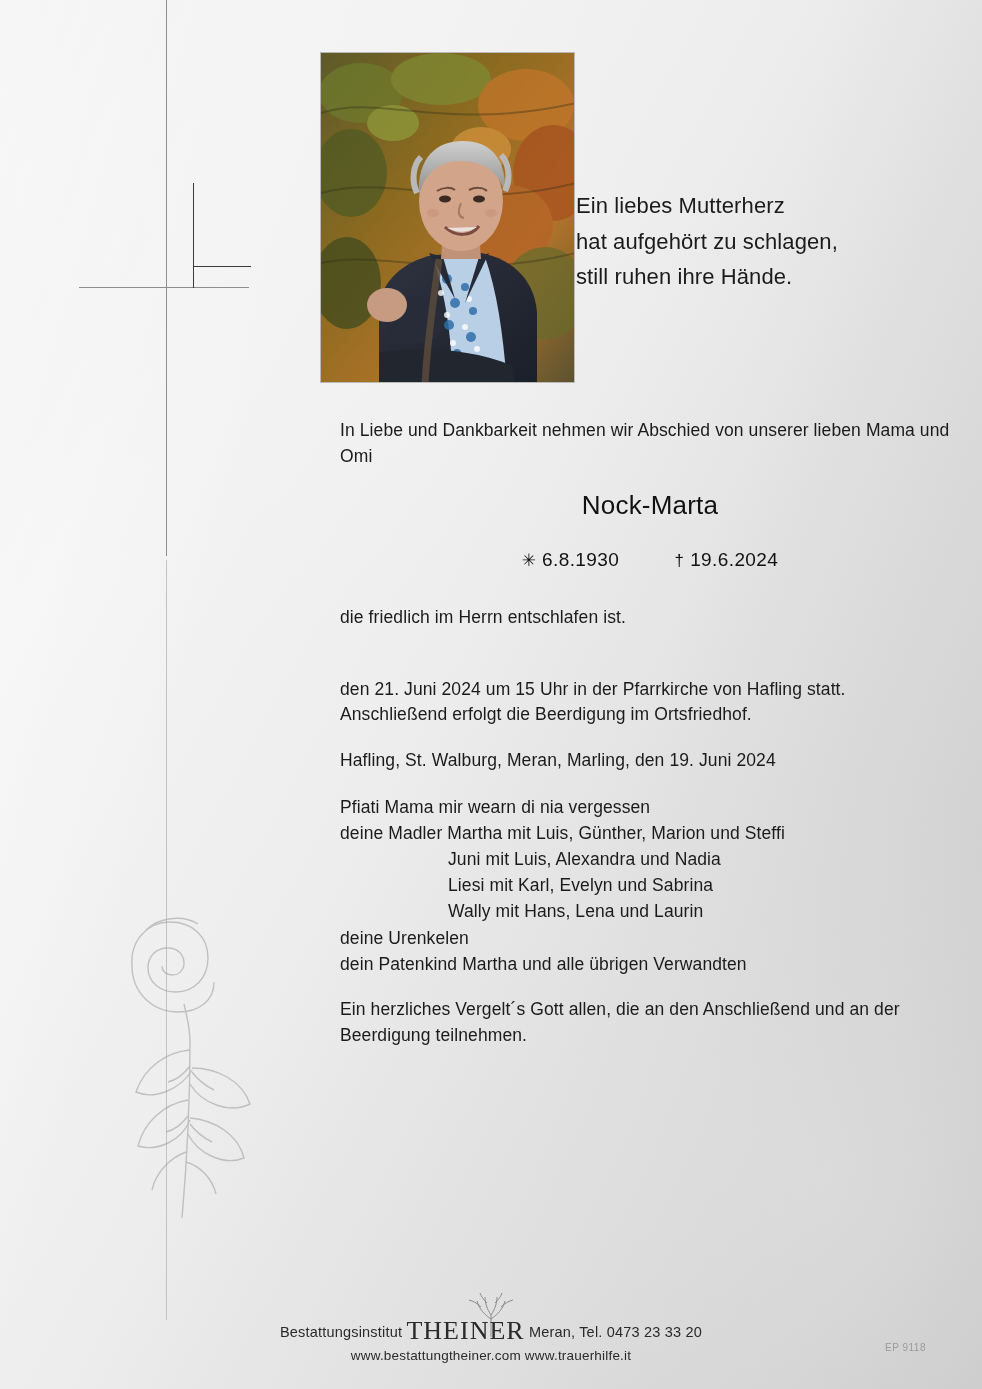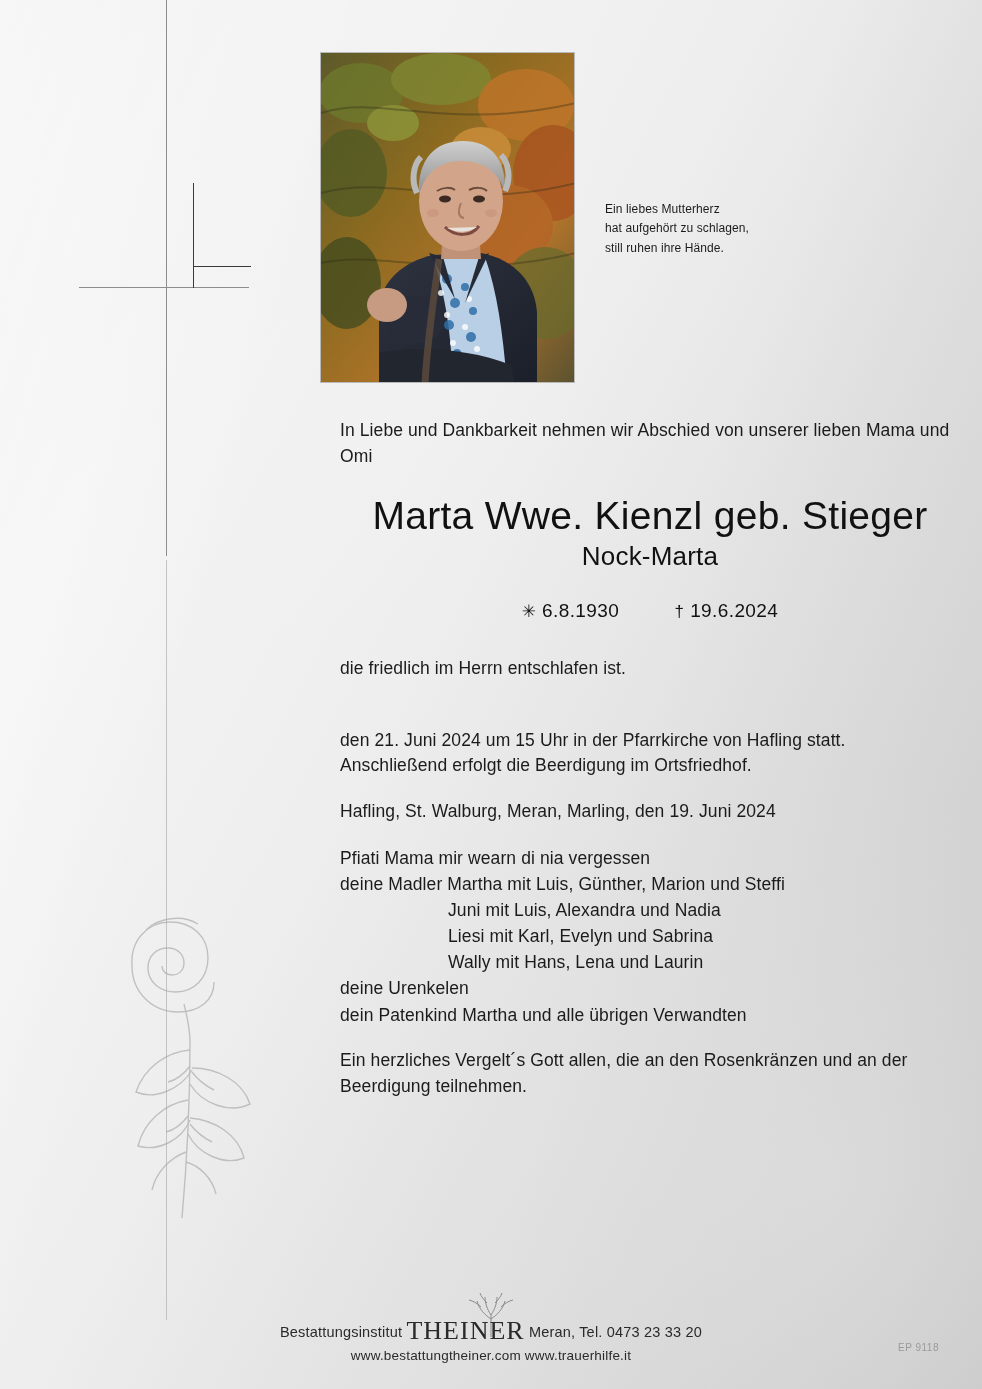"Ein liebes Mutterherz" #verse { font-size: 12px -> 22px; left: 605px -> 576px; margin-top: 12px -> none }
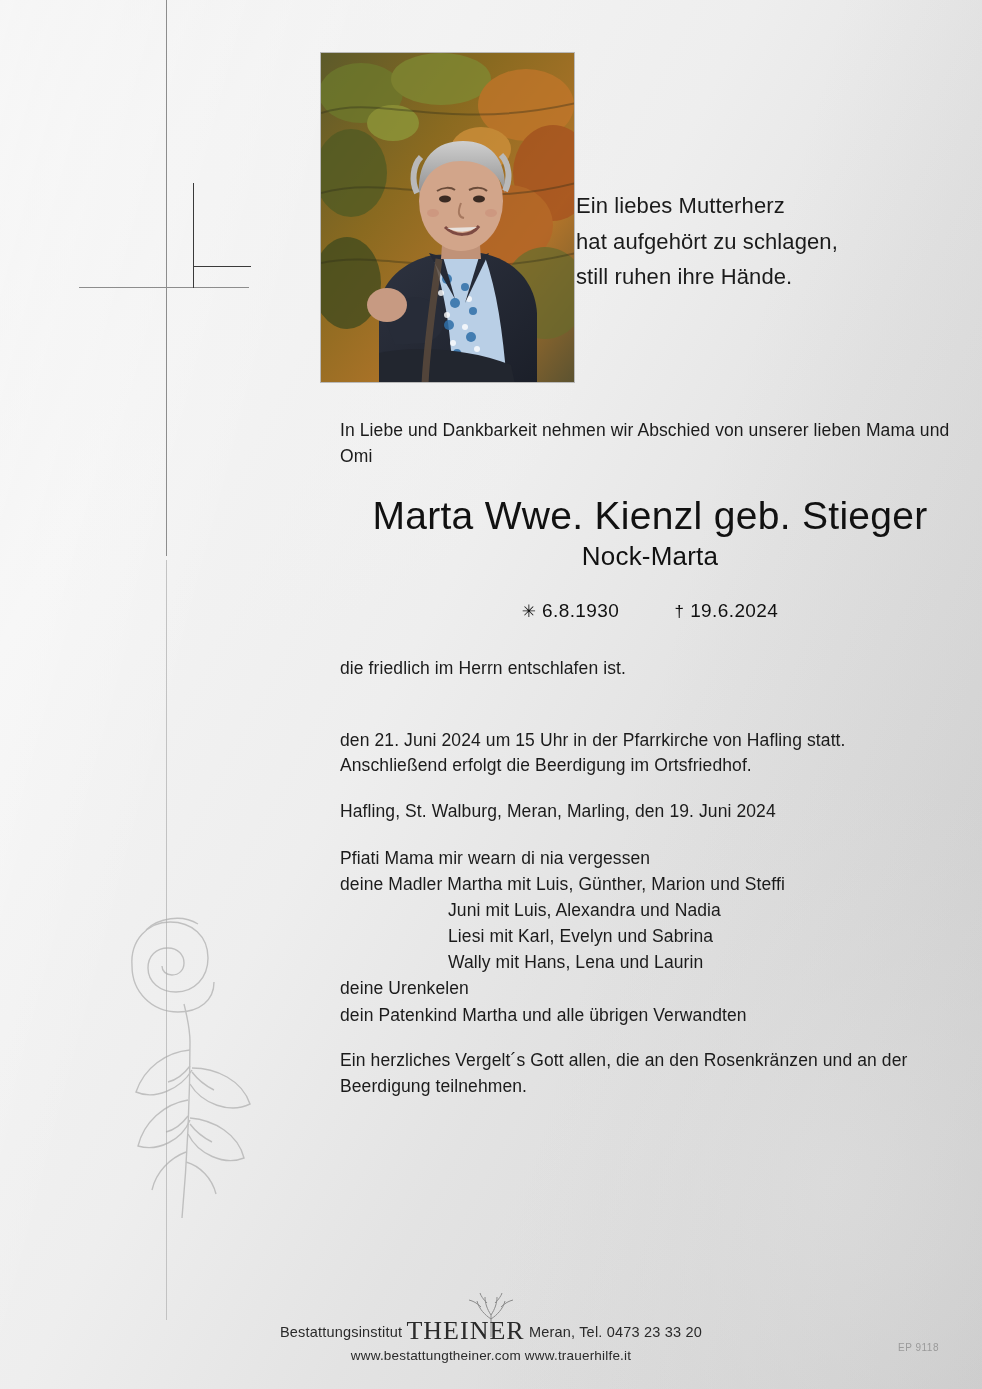"Marta Wwe. Kienzl geb. Stieger" div { html: <div>Marta Wwe. Kienzl geb. Stieger</div> -> none }
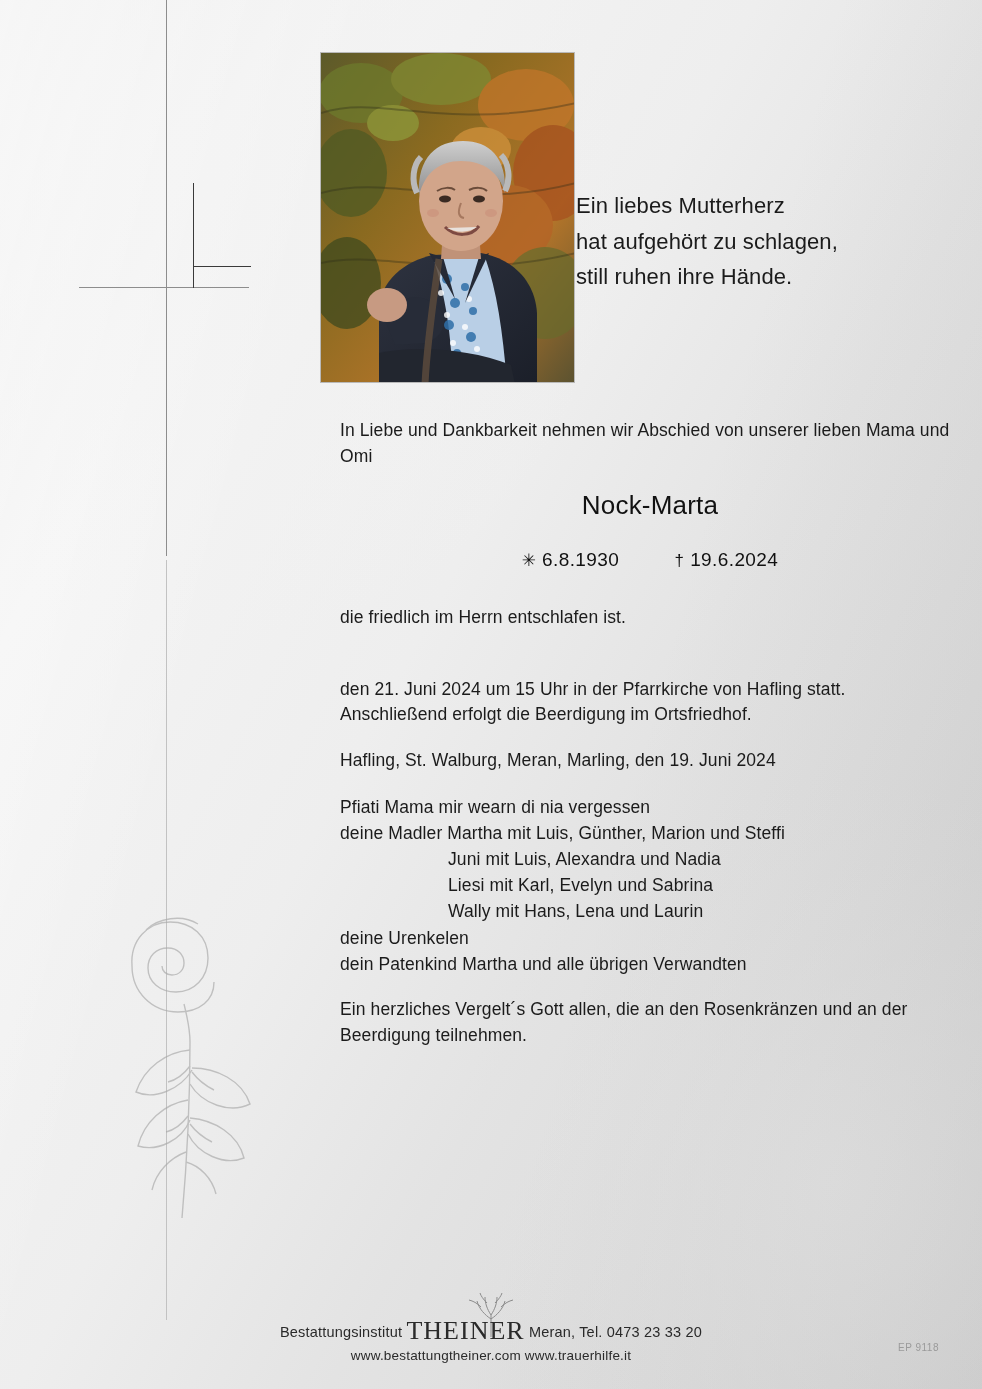"Ein herzliches Vergelt´s Gott allen," span { text: Rosenkränzen -> Anschließend }
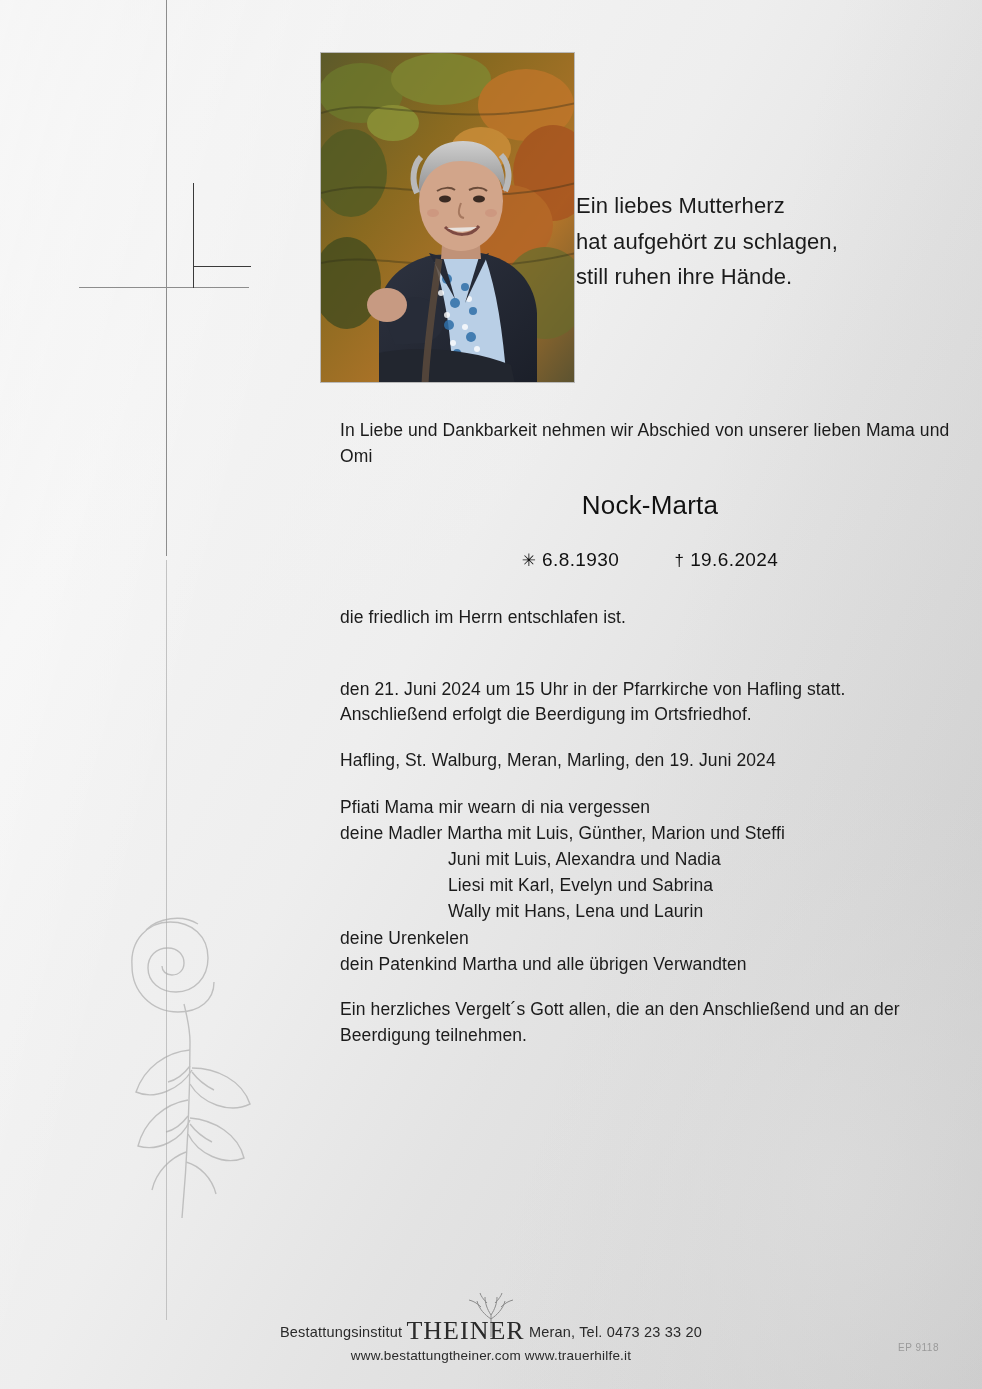"EP 9118" #code { right: 43px -> 56px }
